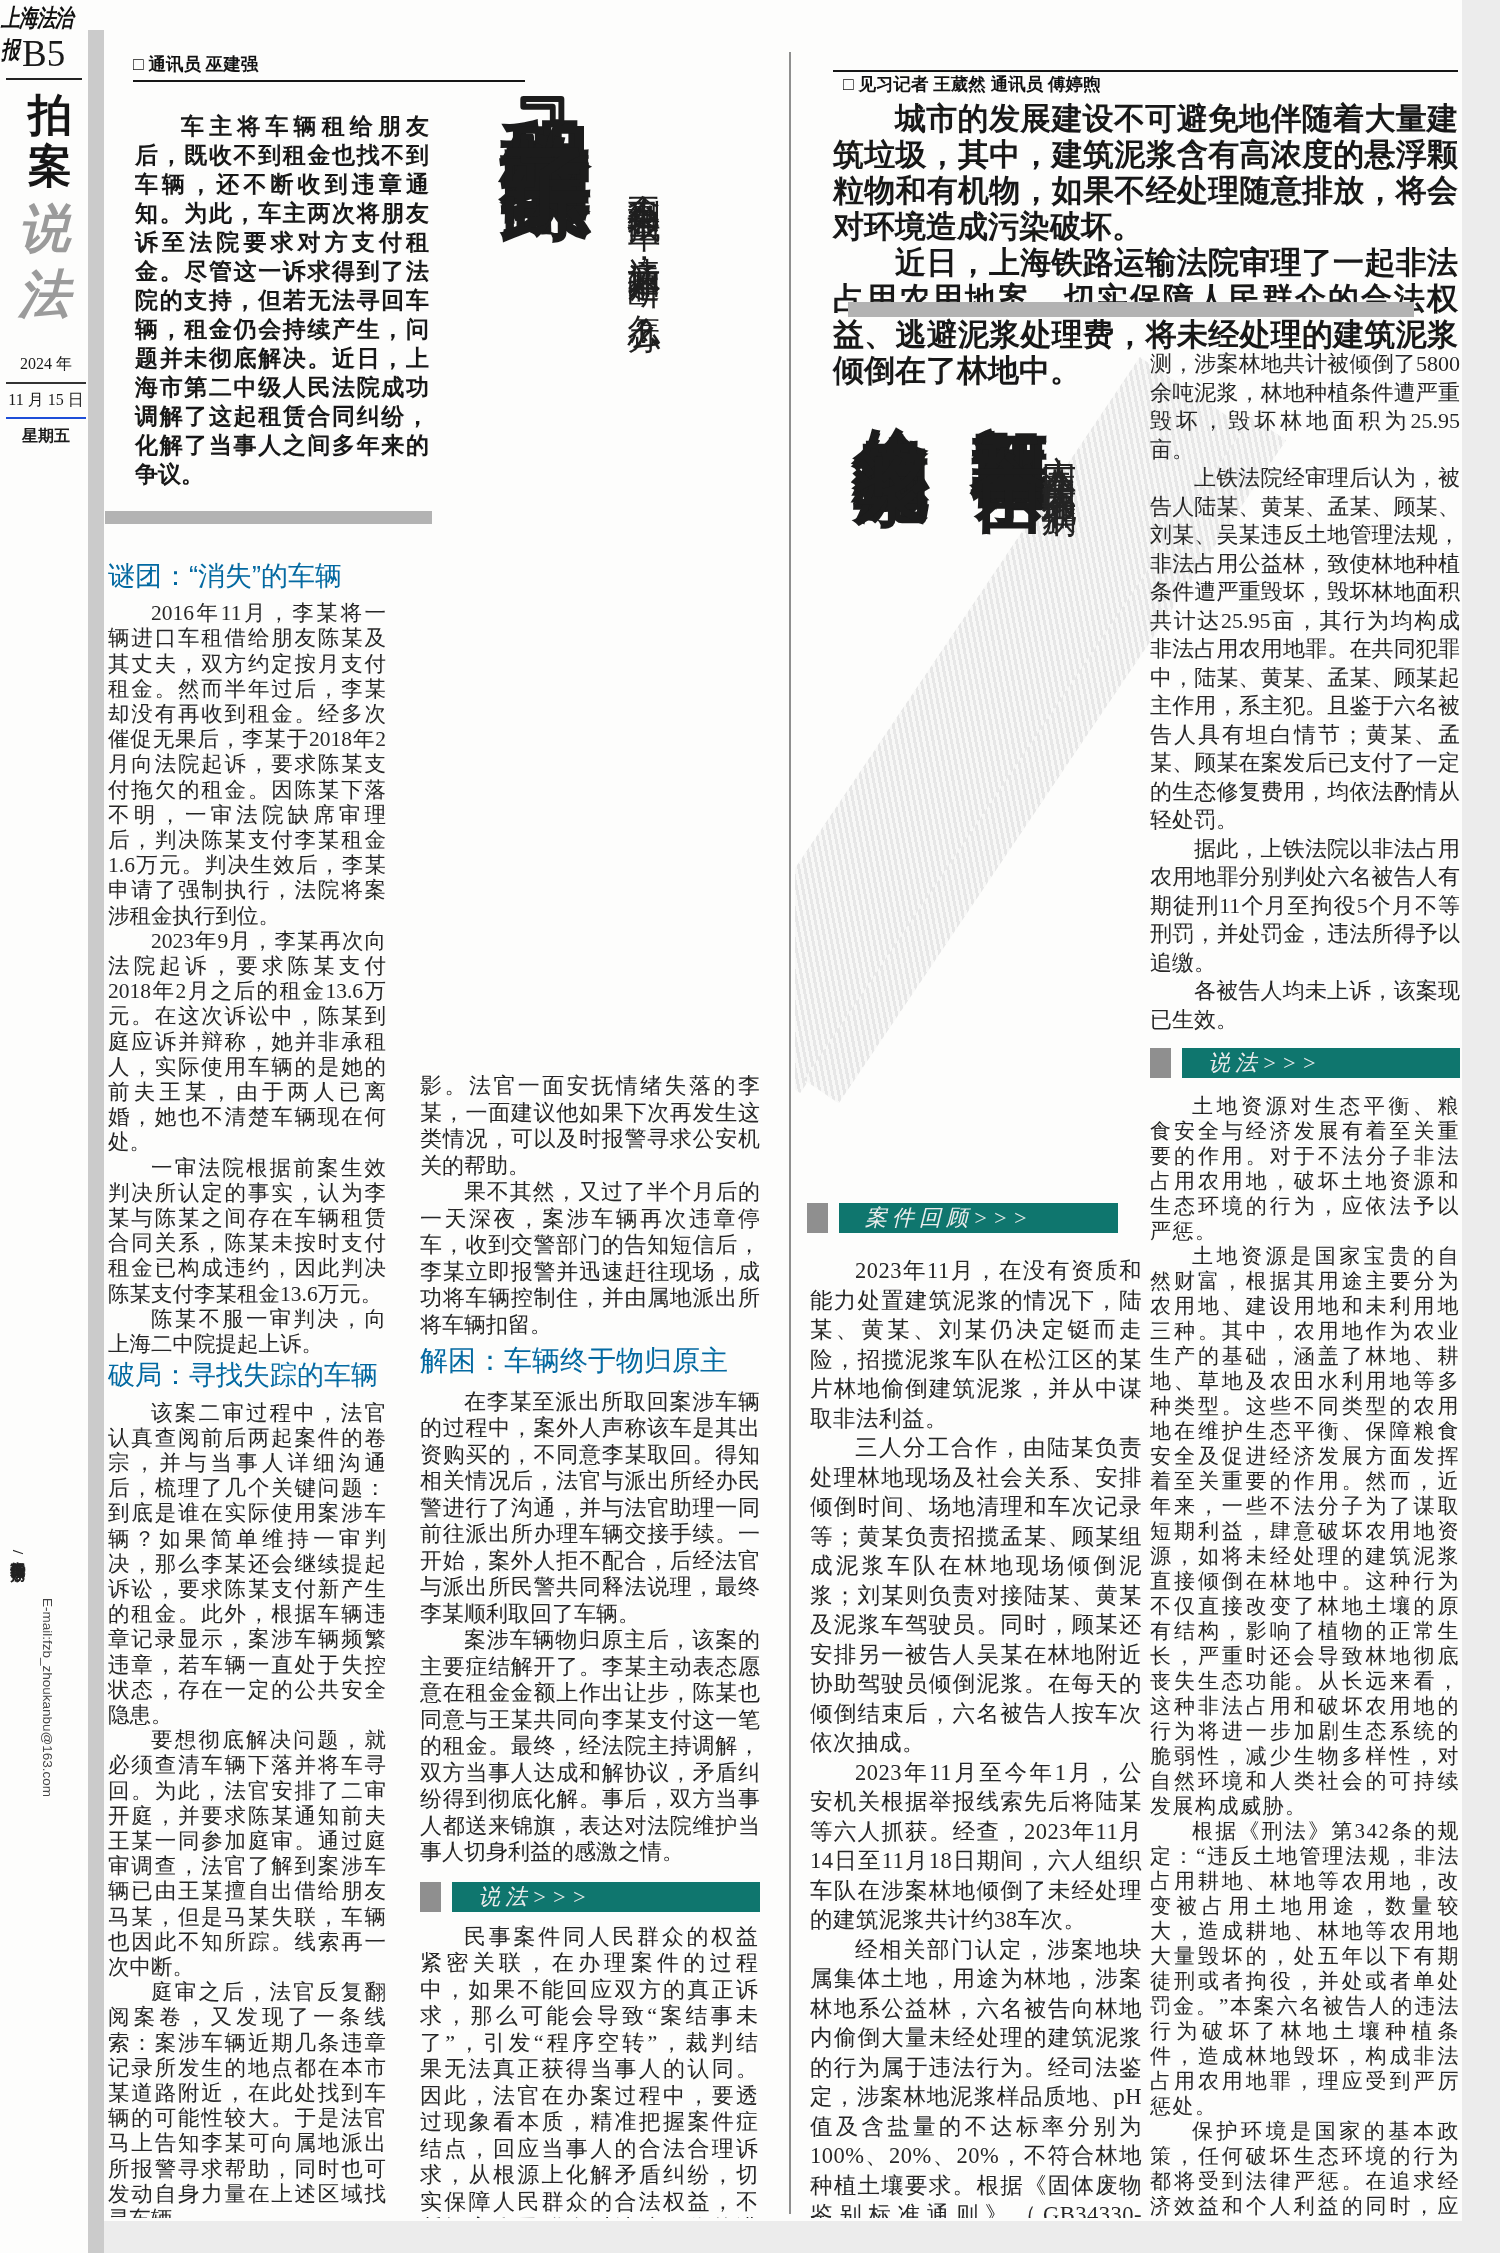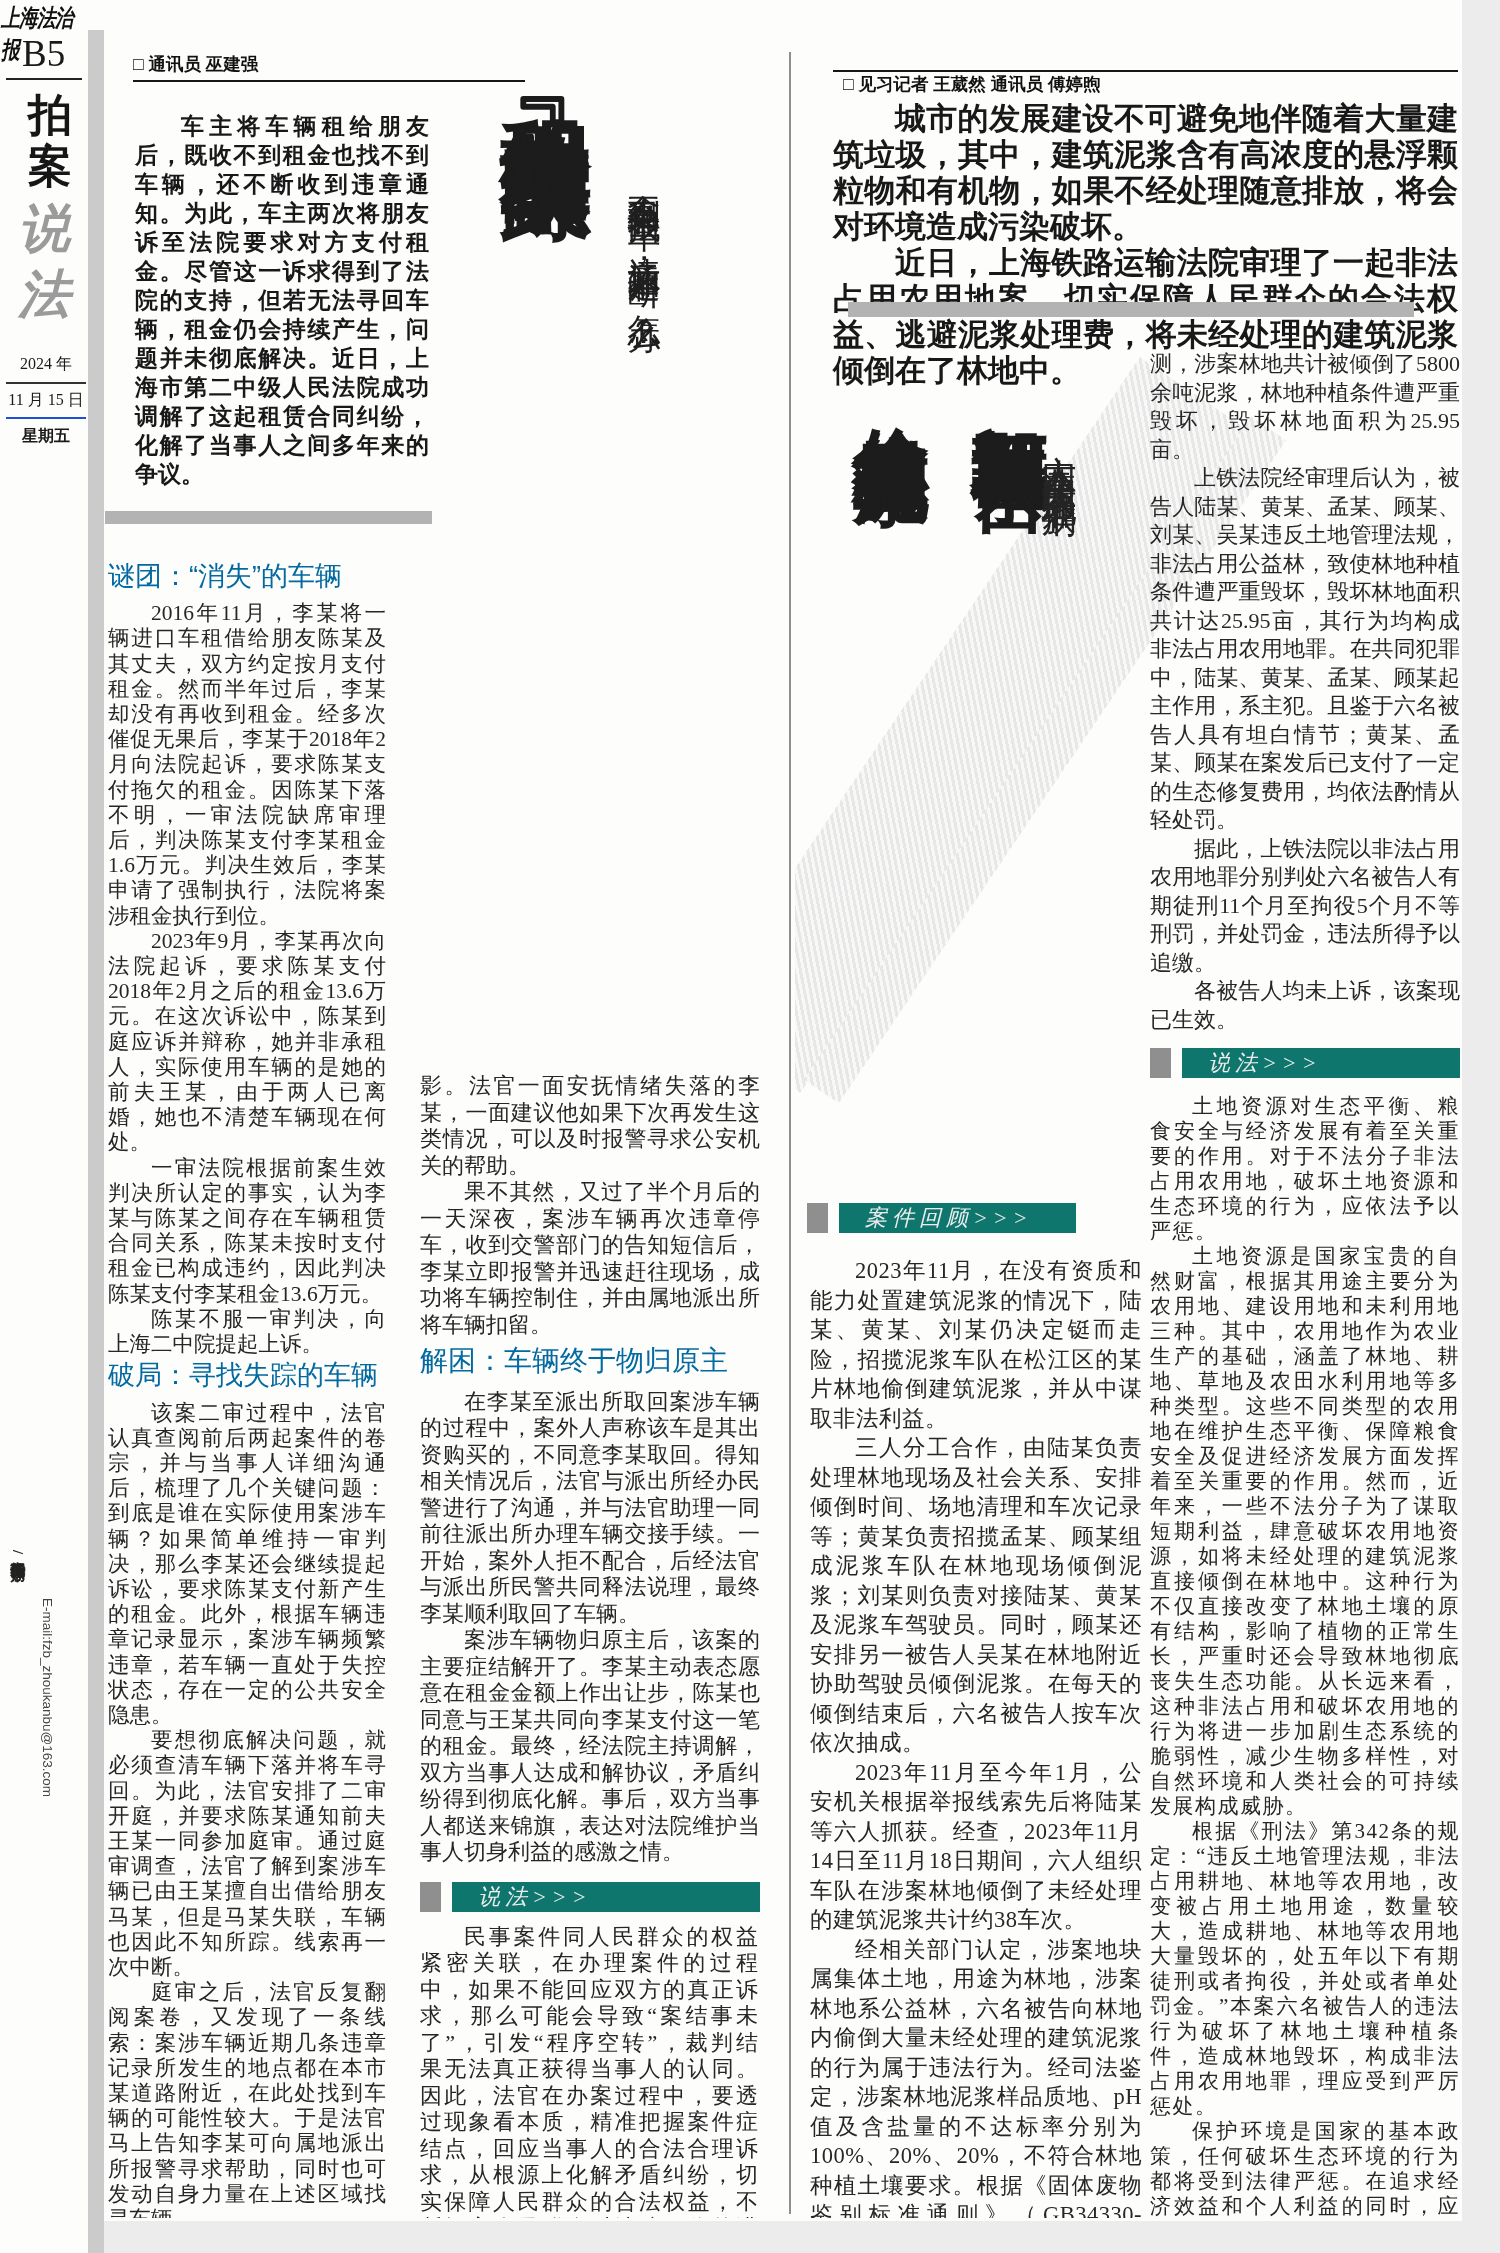"案件回顾>>>" .case-bar { width: 269px -> 311px }
